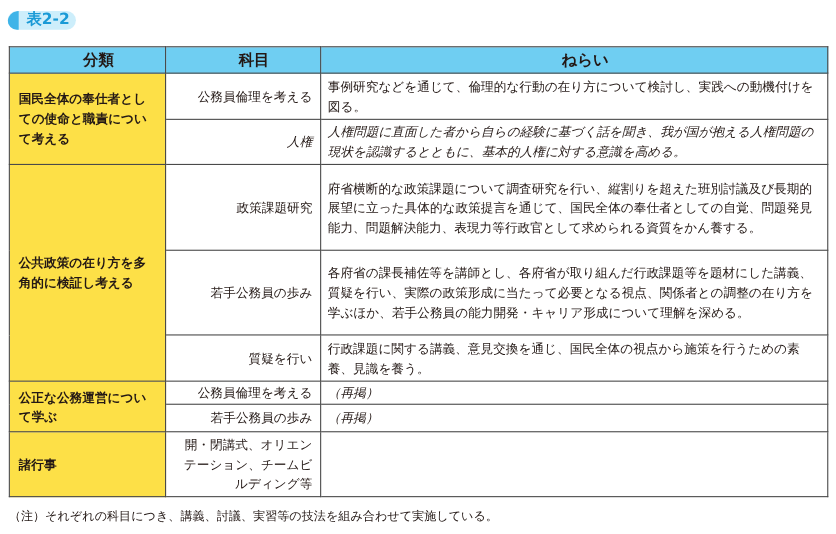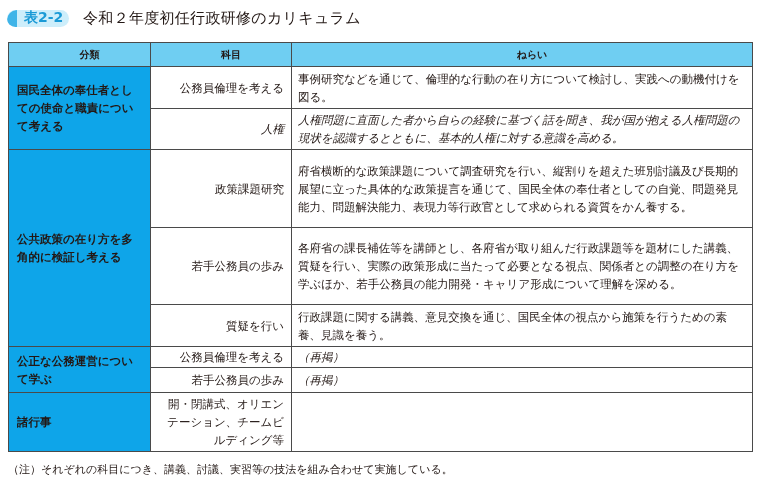"令和２年度初任行政研修のカリキュラム" span.title-text { html: <span>令和２年度初任行政研修のカリキュラム</span> -> none }
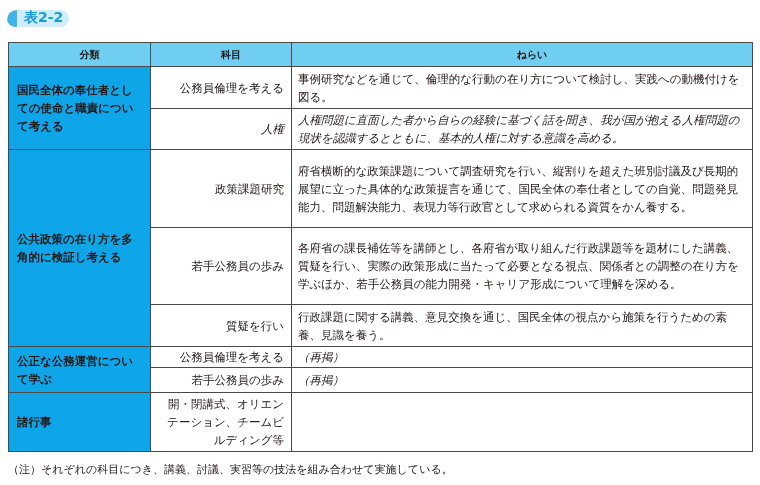"分類" table.curr th { font-size: 10px -> 14px }
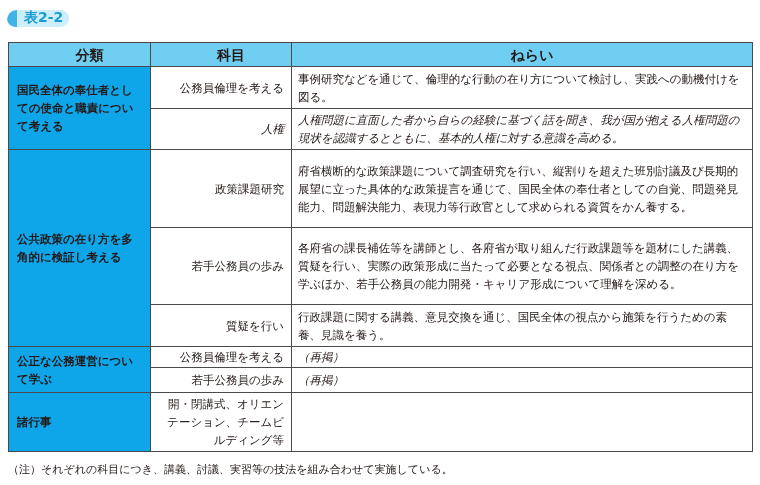"国民全体の奉仕者としての使命と職責について考える" td.cat { background: #0ea5e9 -> #fde047 }
